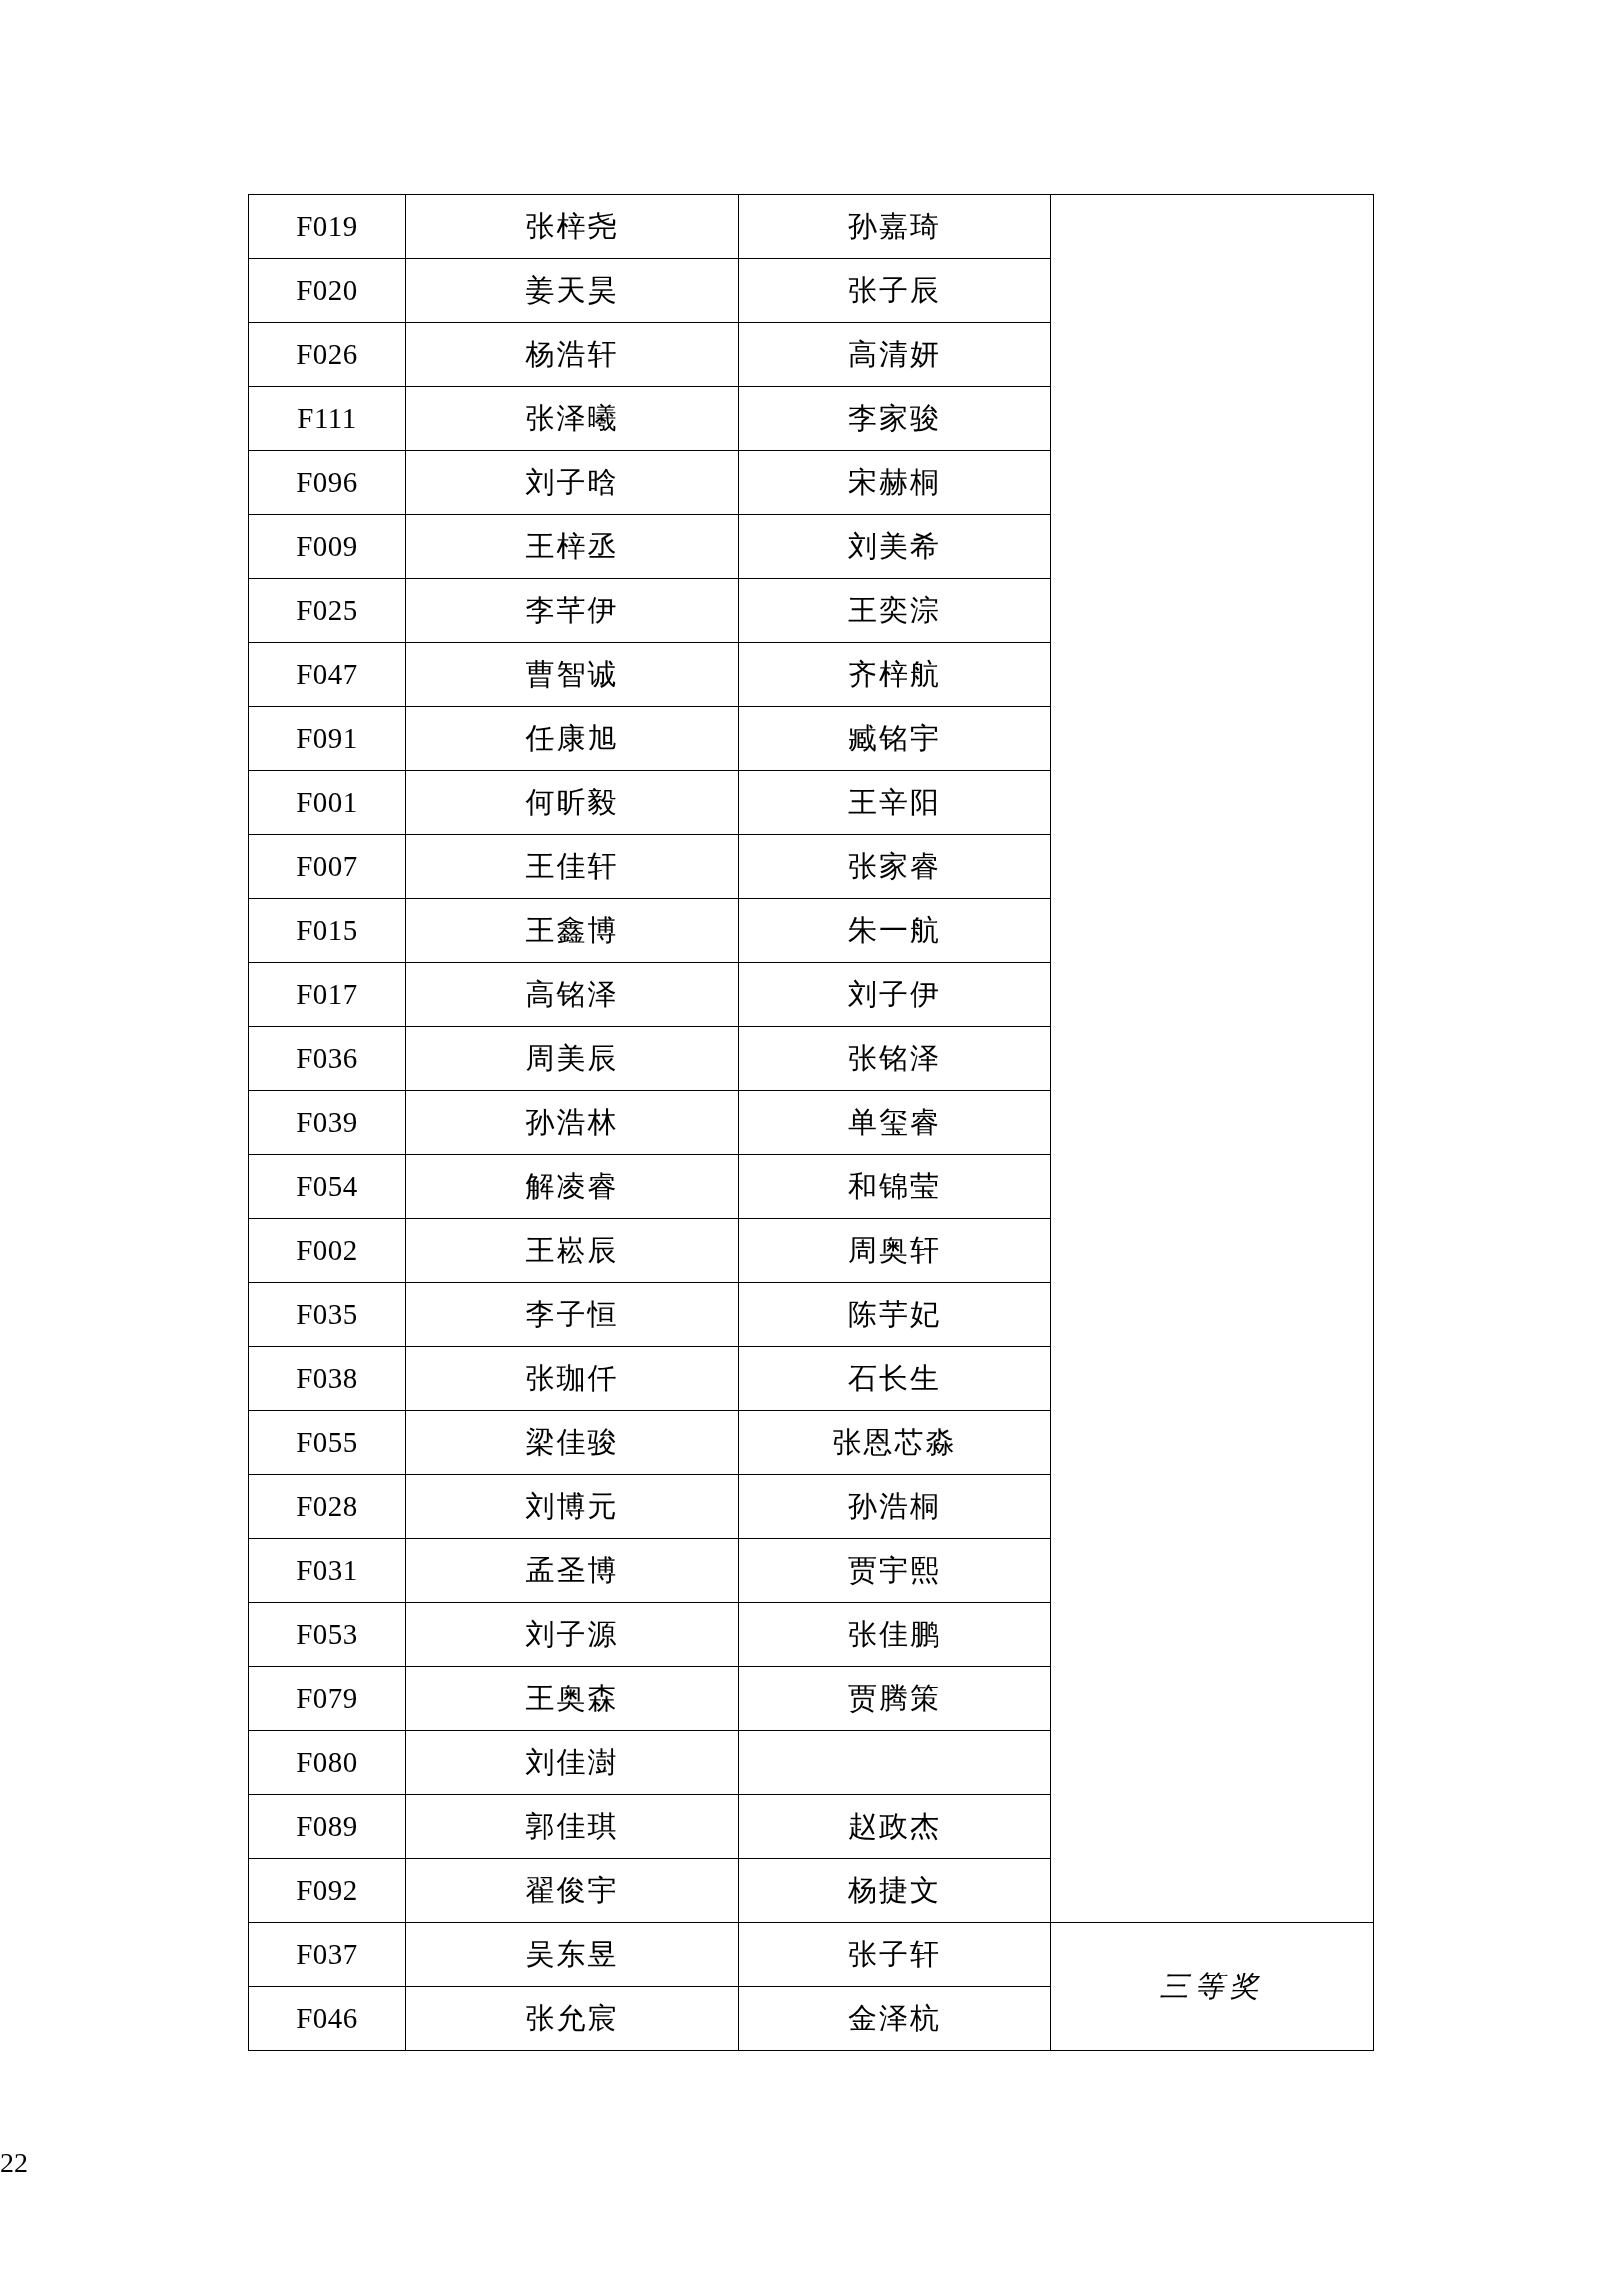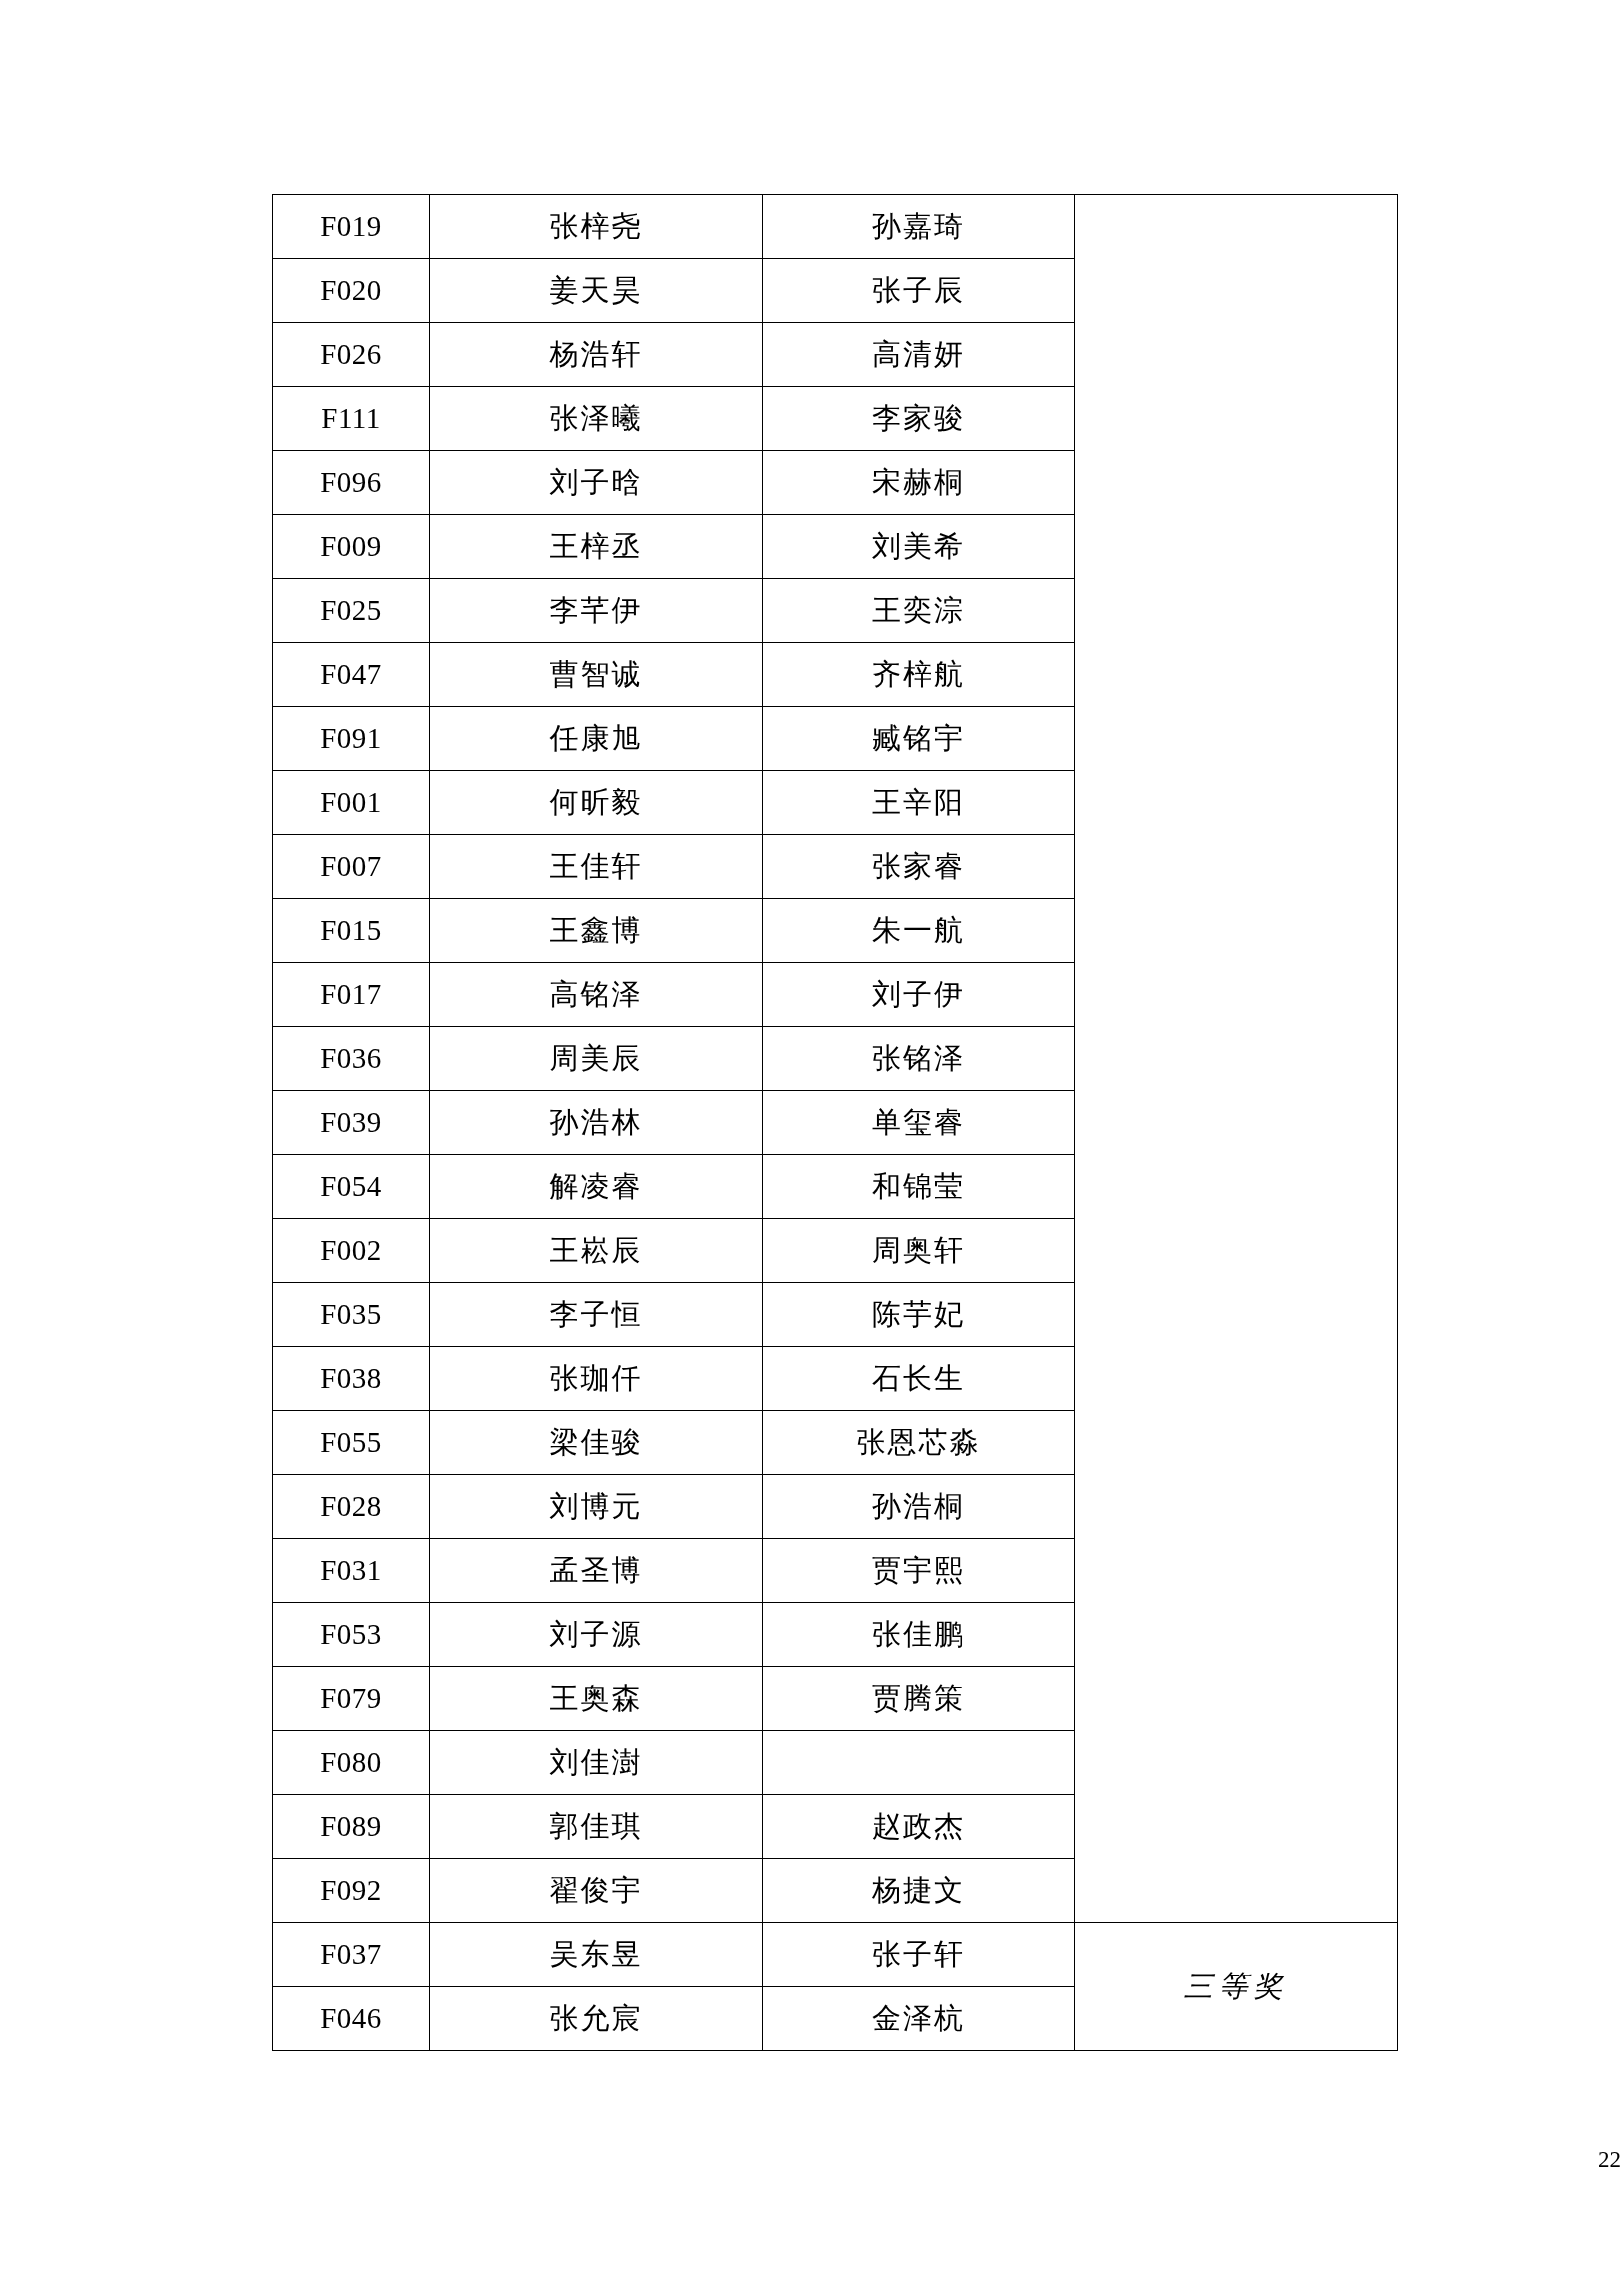"F019" .table-wrap { margin-left: 24px -> none }
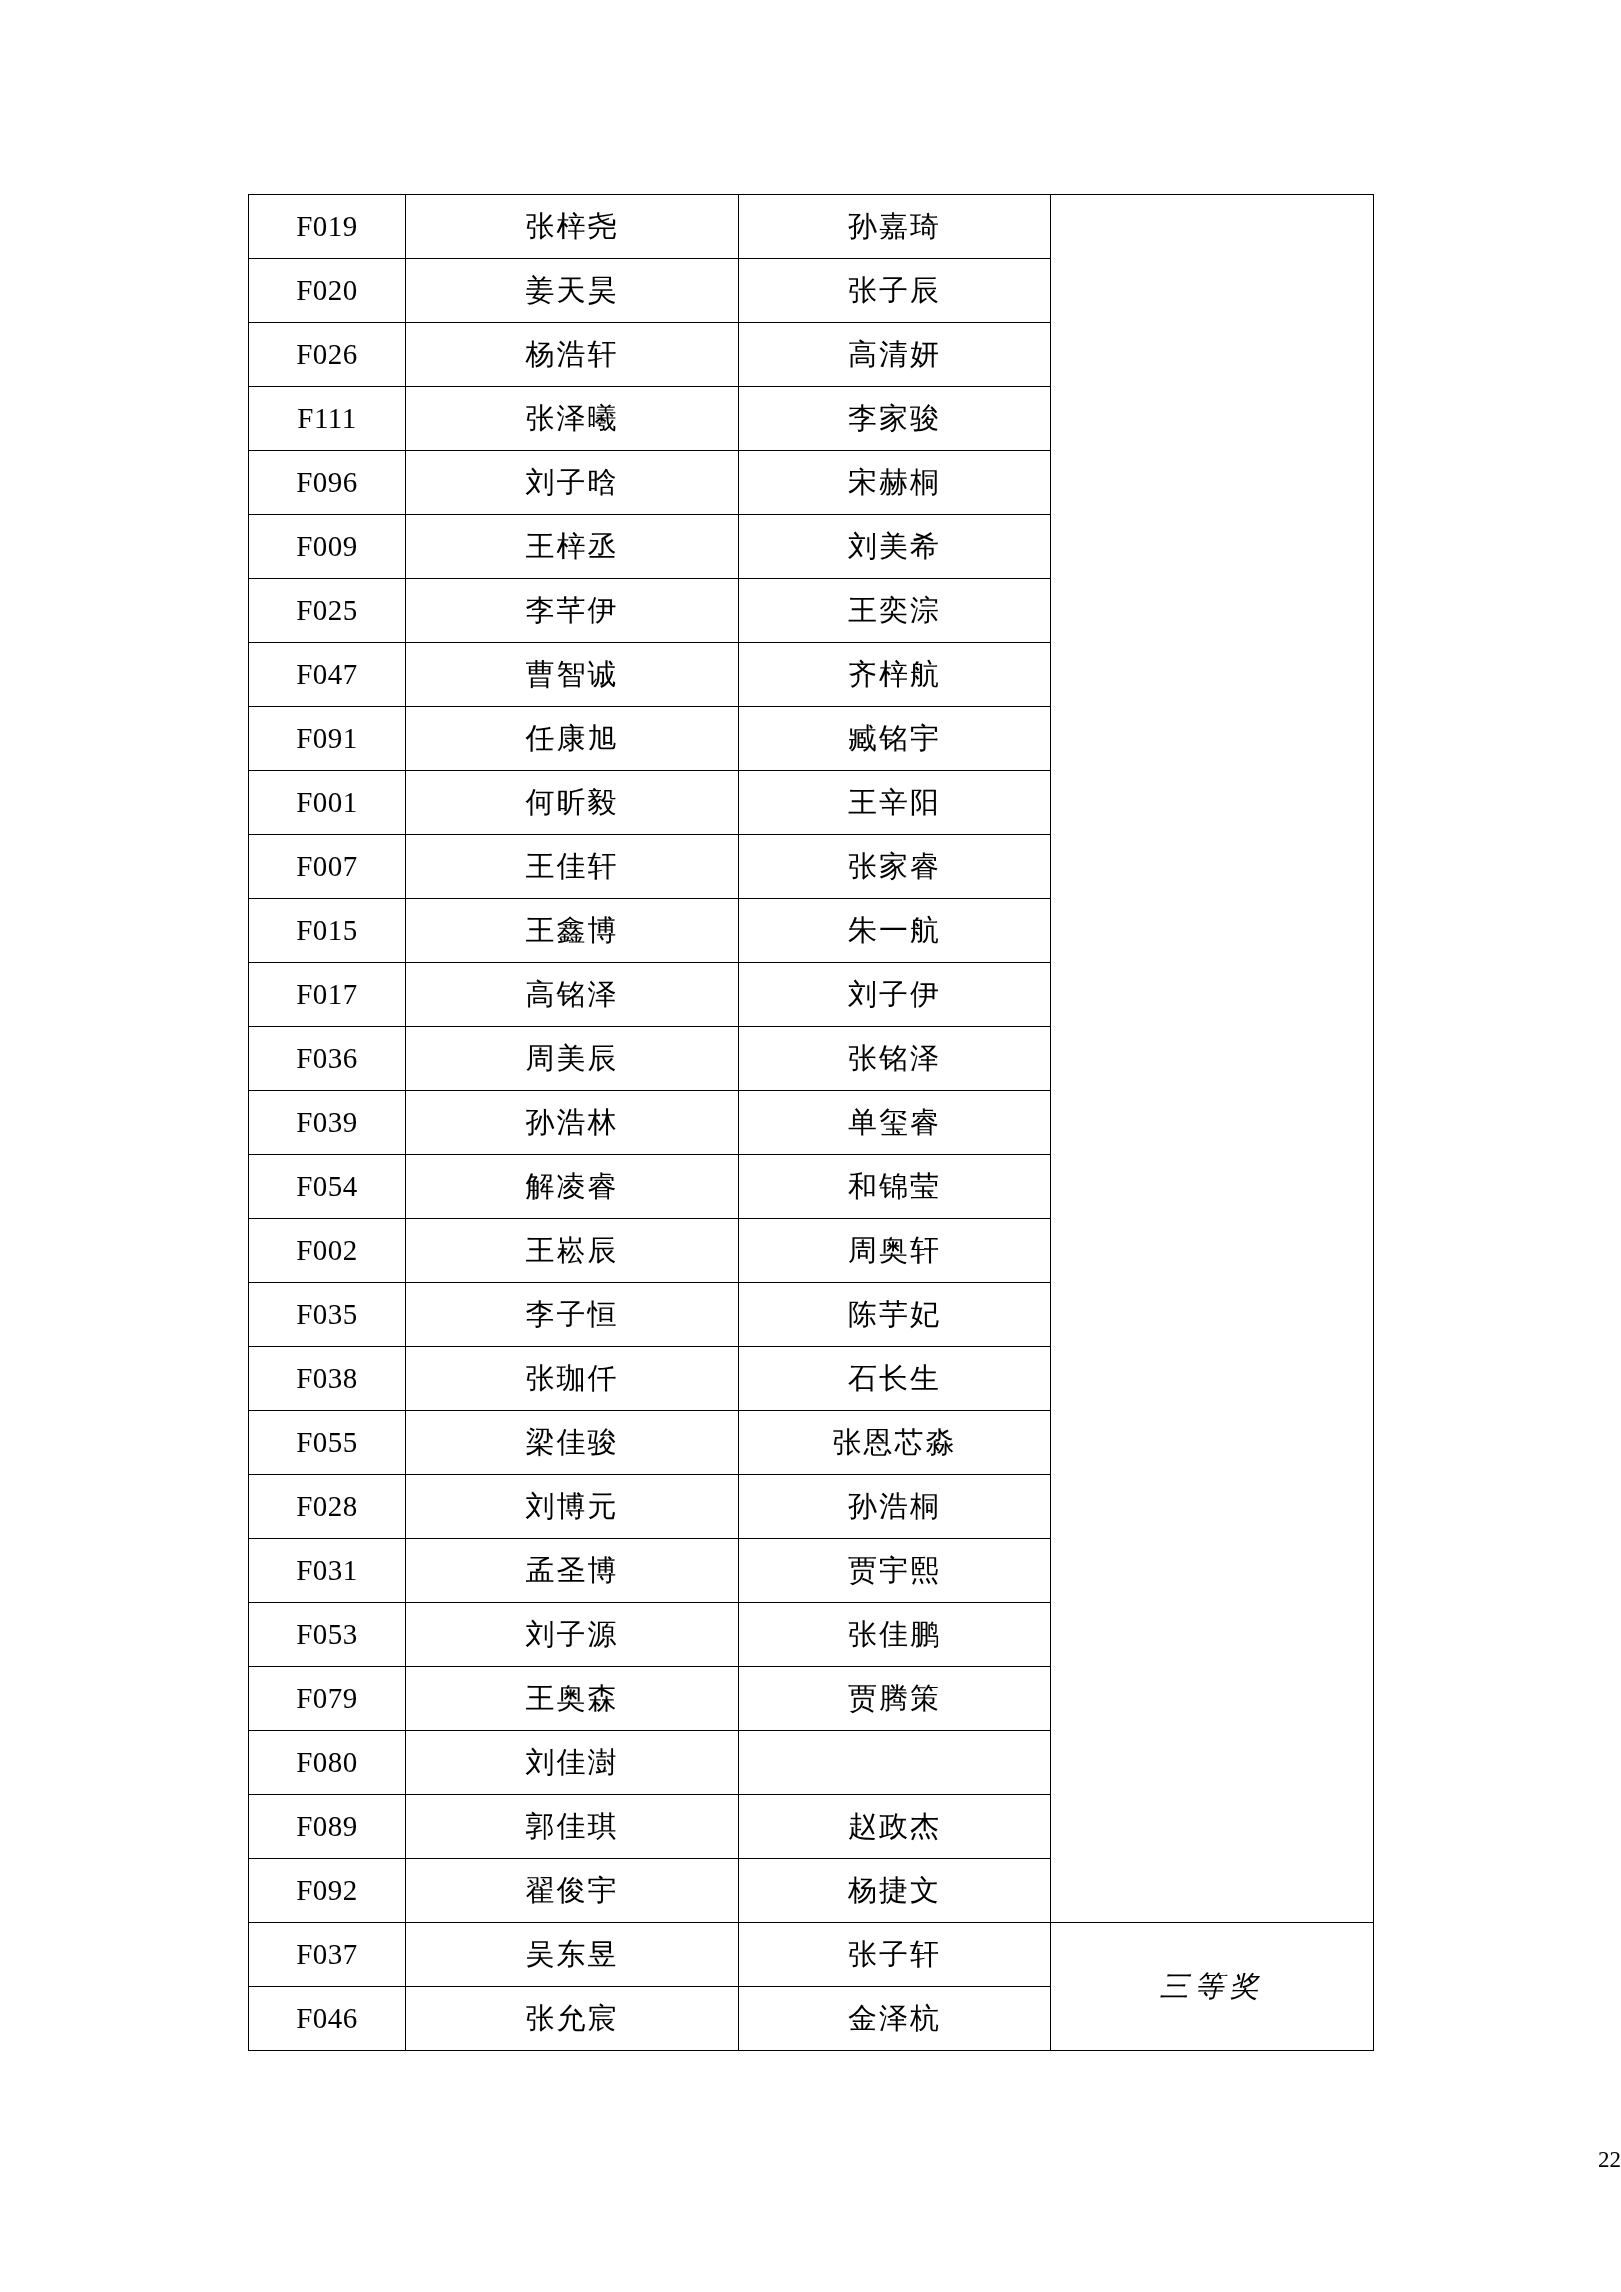"22" .page-number { font-size: 23px -> 28px; text-align: right -> left }
